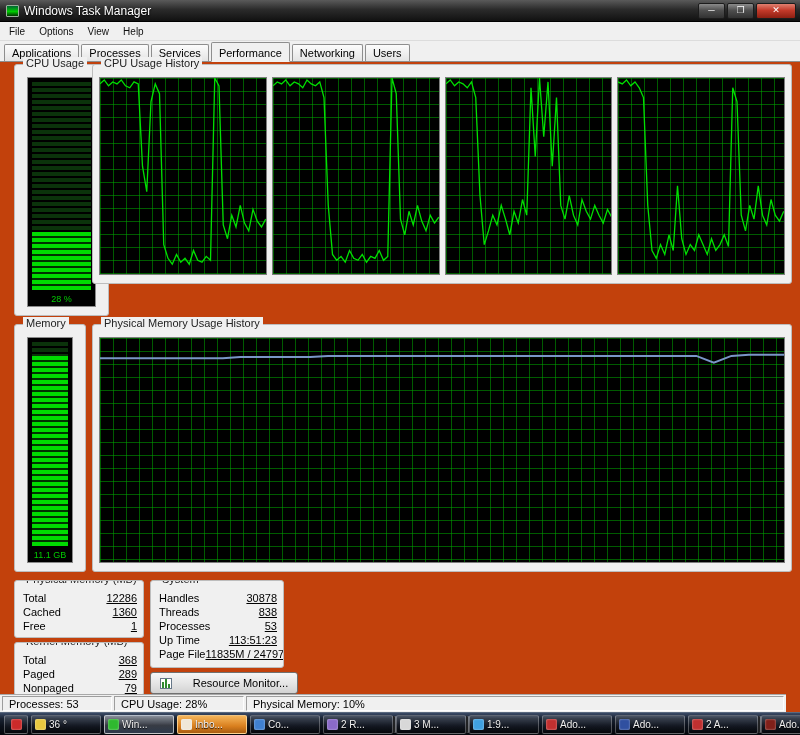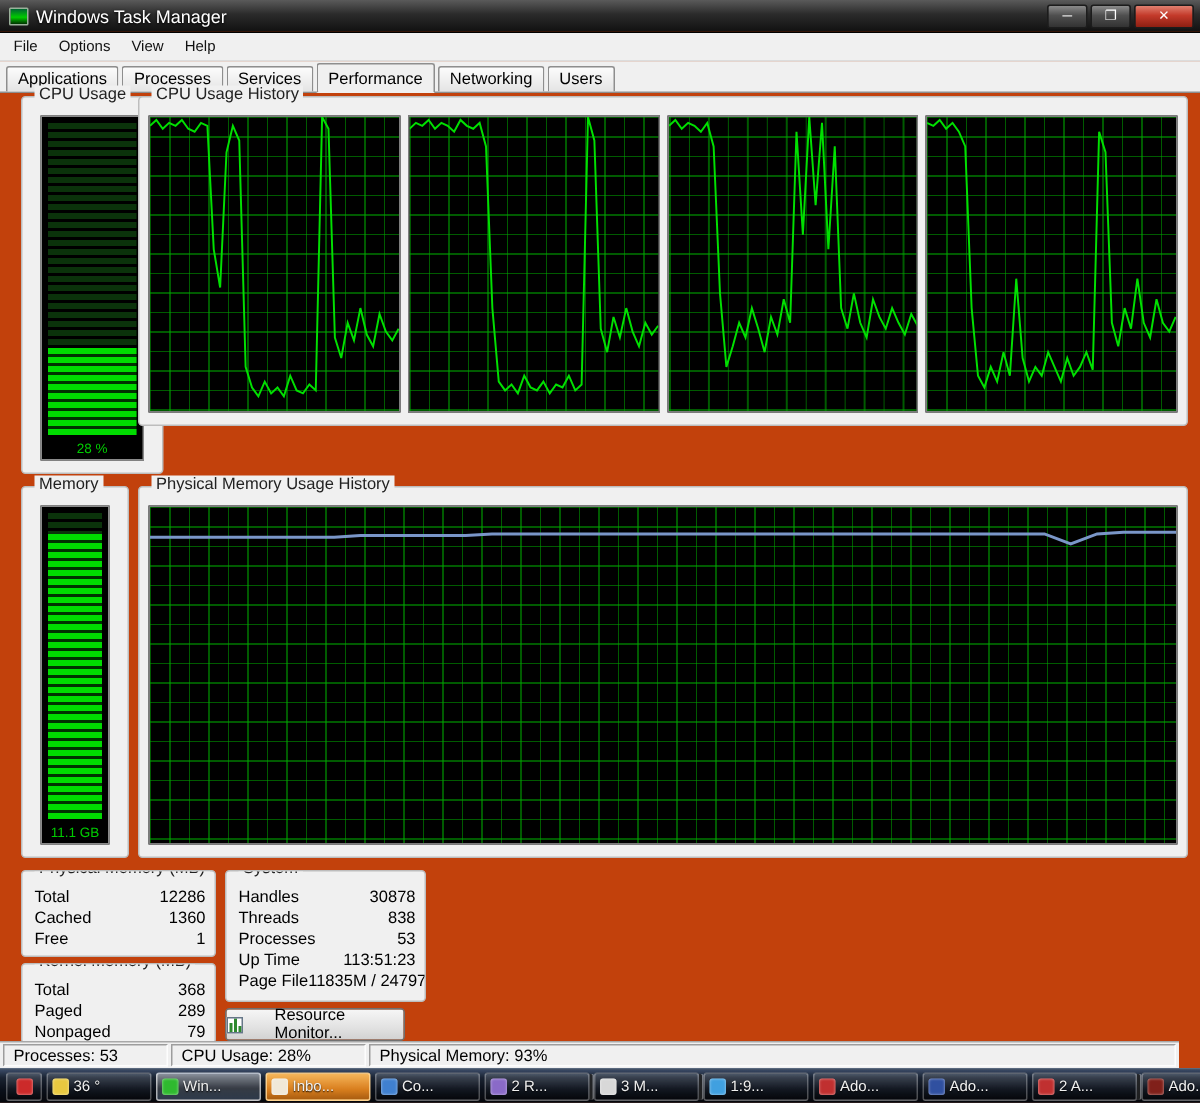"12286" .info-val { text-decoration: none -> underline }
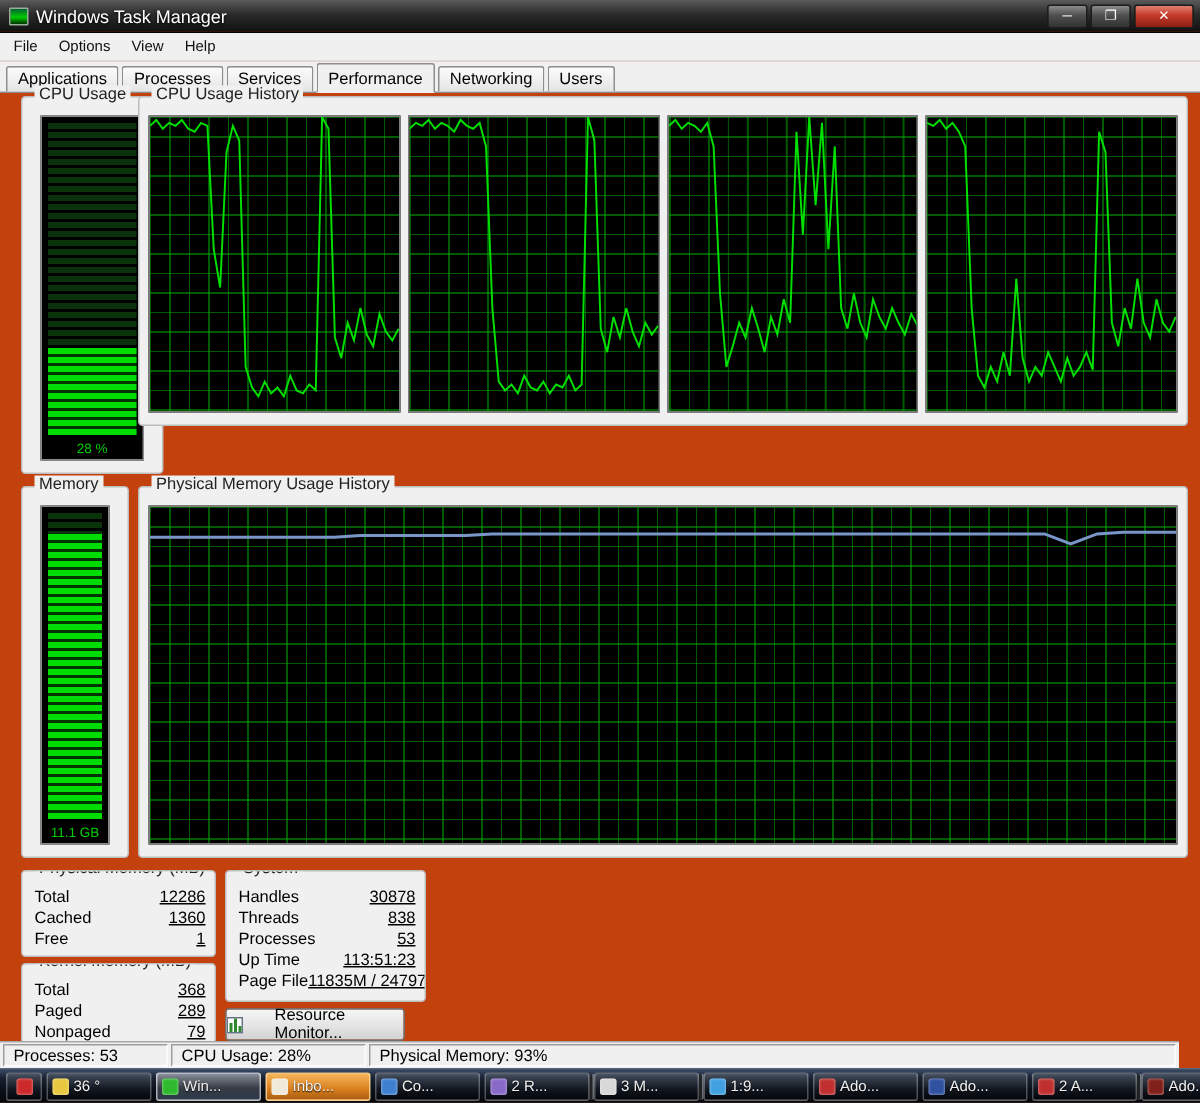"Resource Monitor..." #btn-resmon { width: 120px -> 148px }
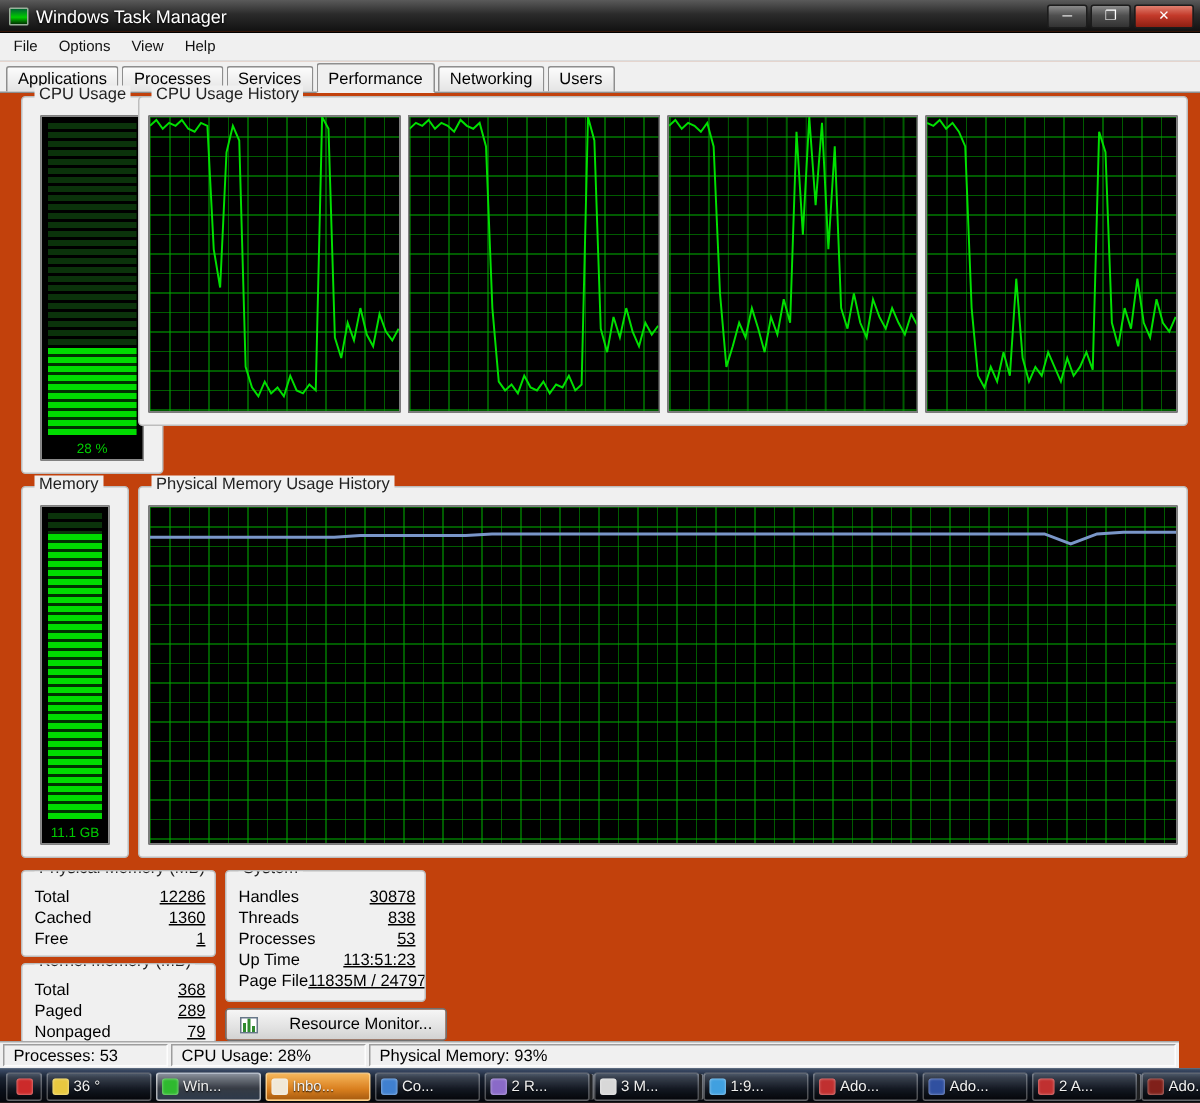"Physical Memory: 93%" div.status-cell { text: 93% -> 10% }
